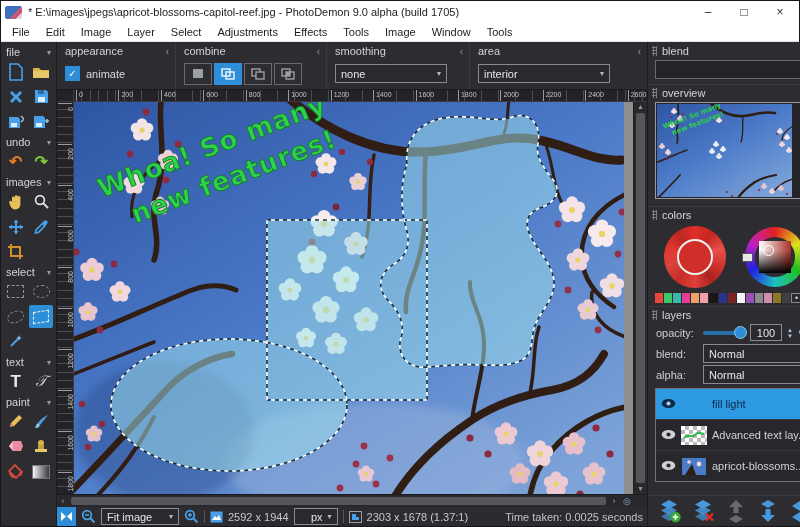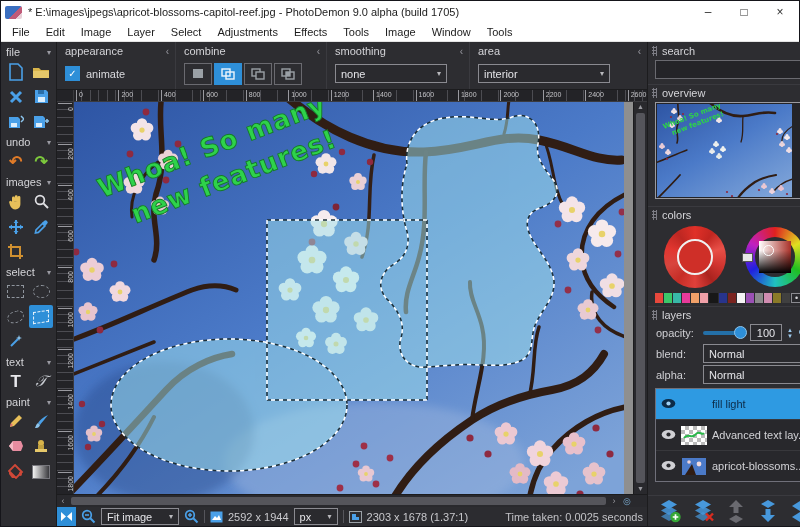"search" span { text: search -> blend }
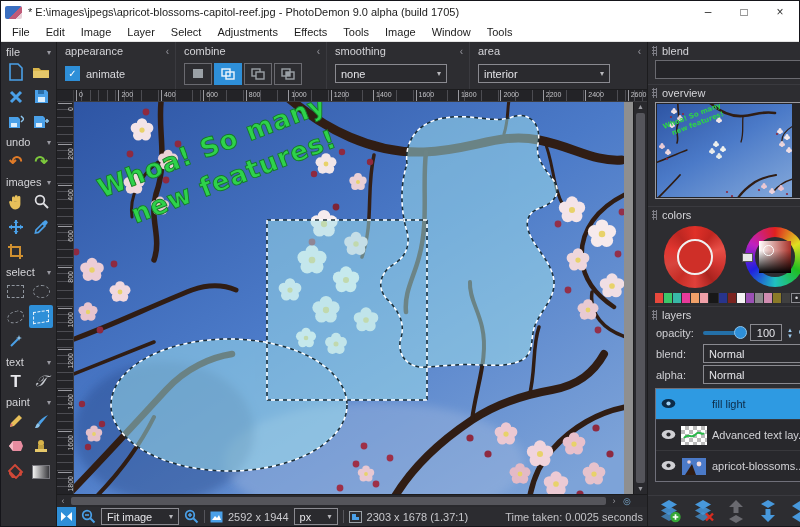"px" div.sbox { text-align: none -> right }
